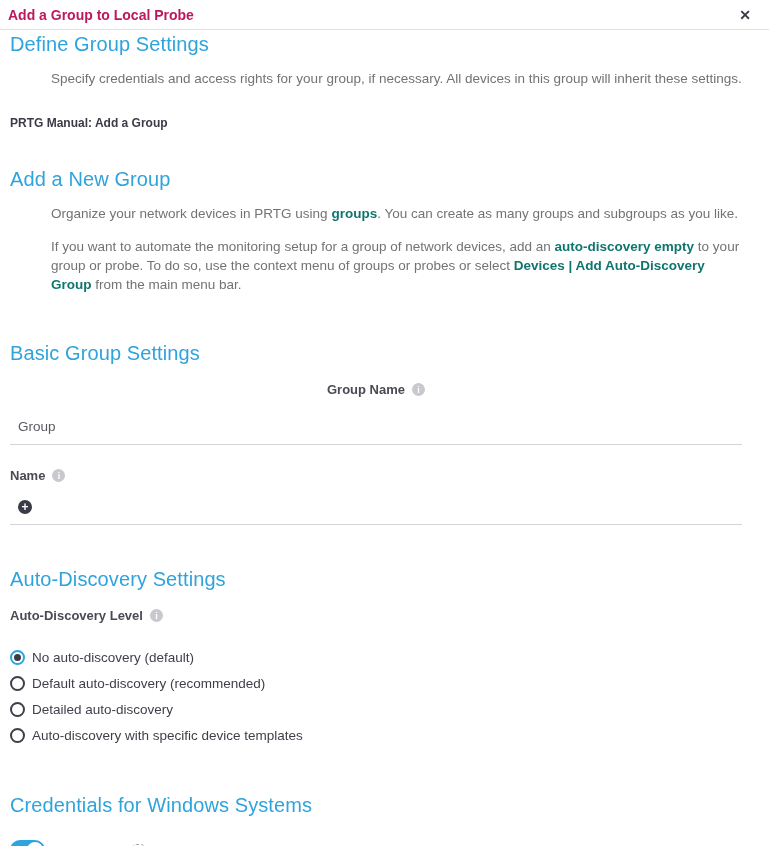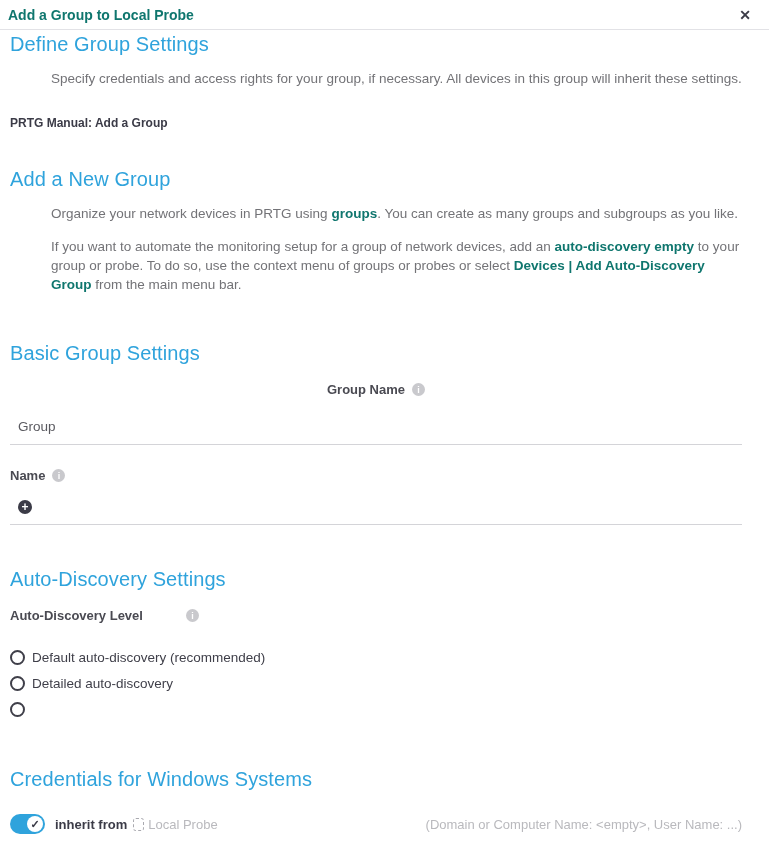"Add a Group to Local" .dlg-title { color: #0f766e -> #be185d }
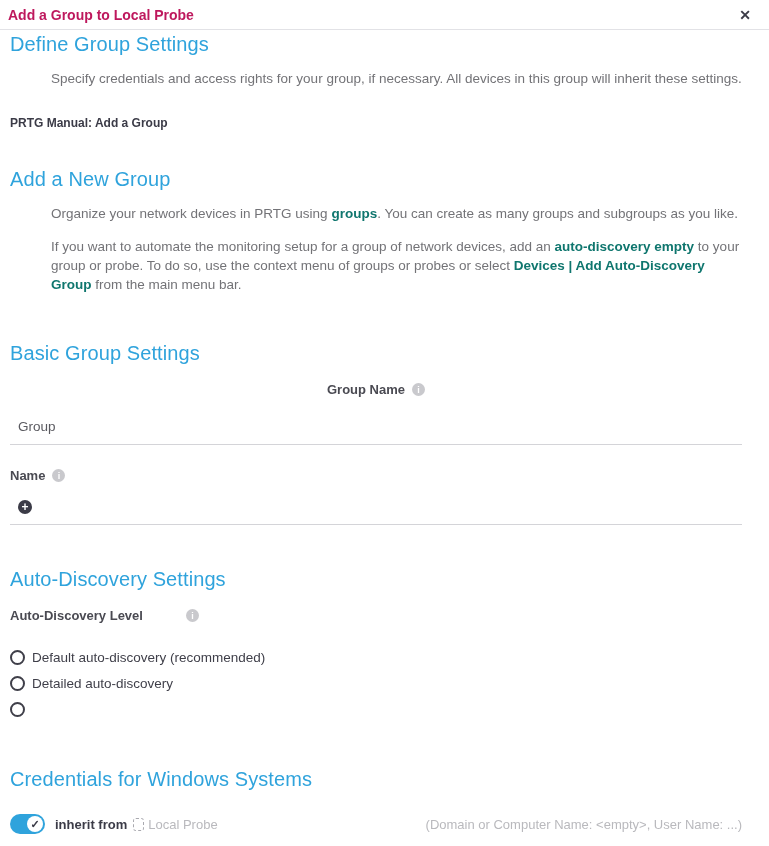"Auto-Discovery Level" .lbl-adlevel { gap: 36px -> none }
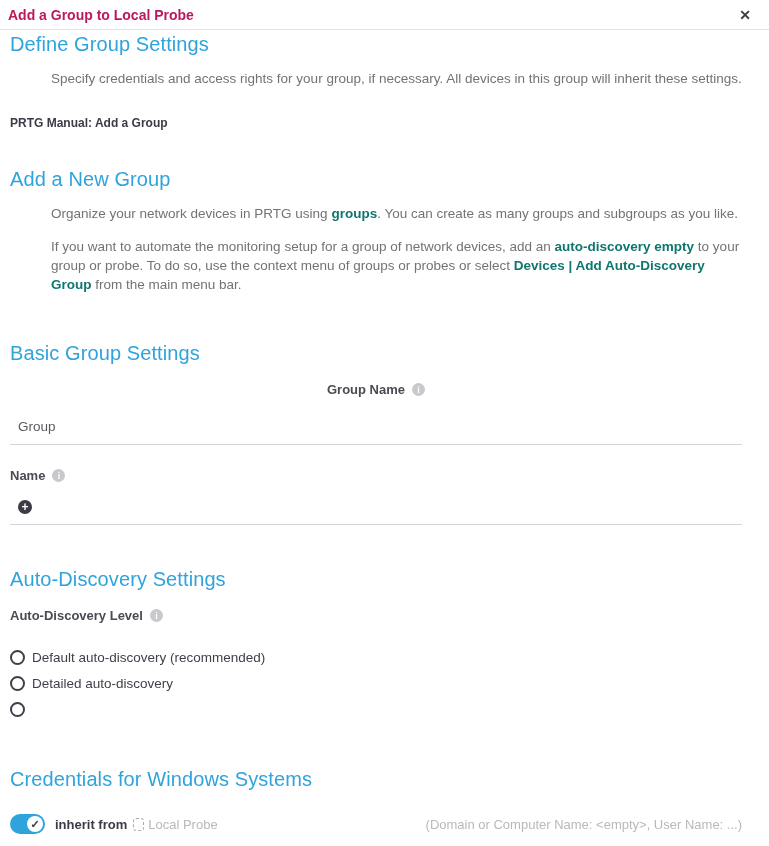"No auto-discovery (default)" div.radio-row { html: none -> <div> <span> <span></span> </span> <span>No auto-discovery (default)</span> </div> }
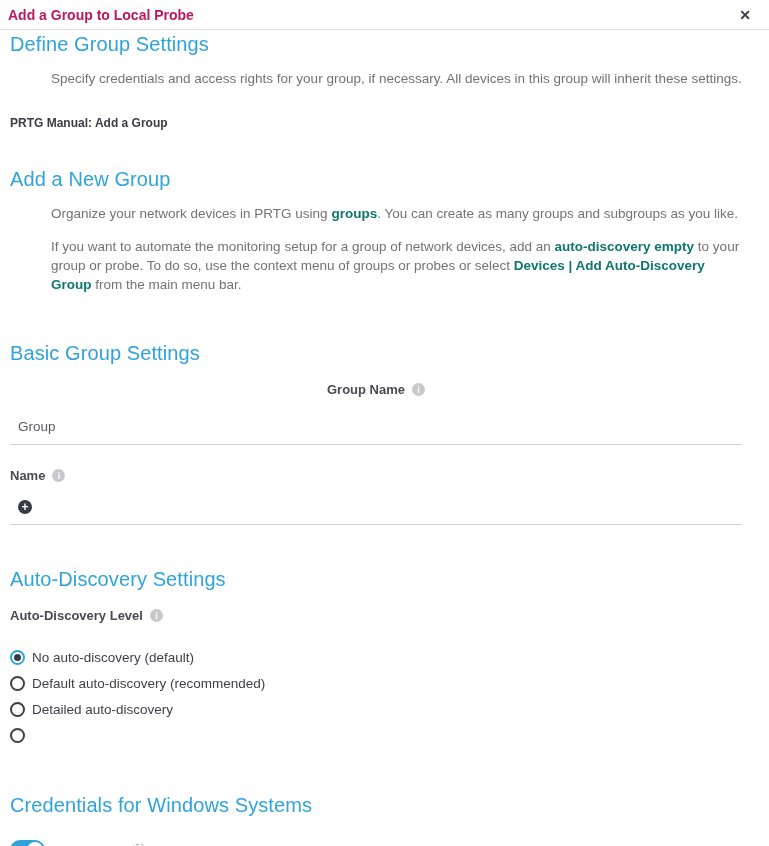"Auto-discovery with specific device" span.radio-label { html: none -> <span>Auto-discovery with specific device templates</span> }
